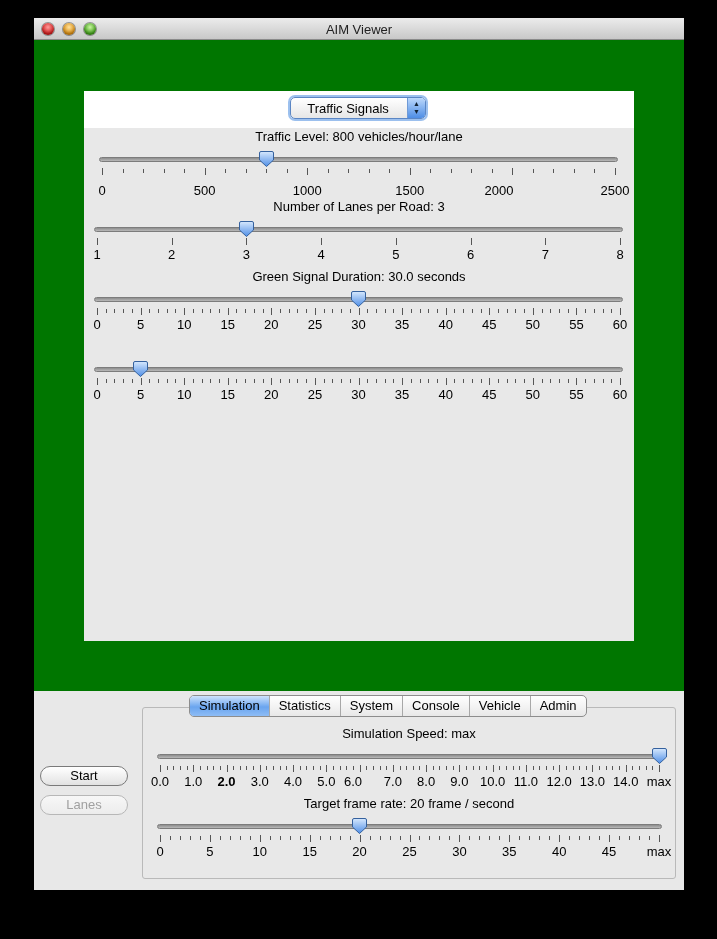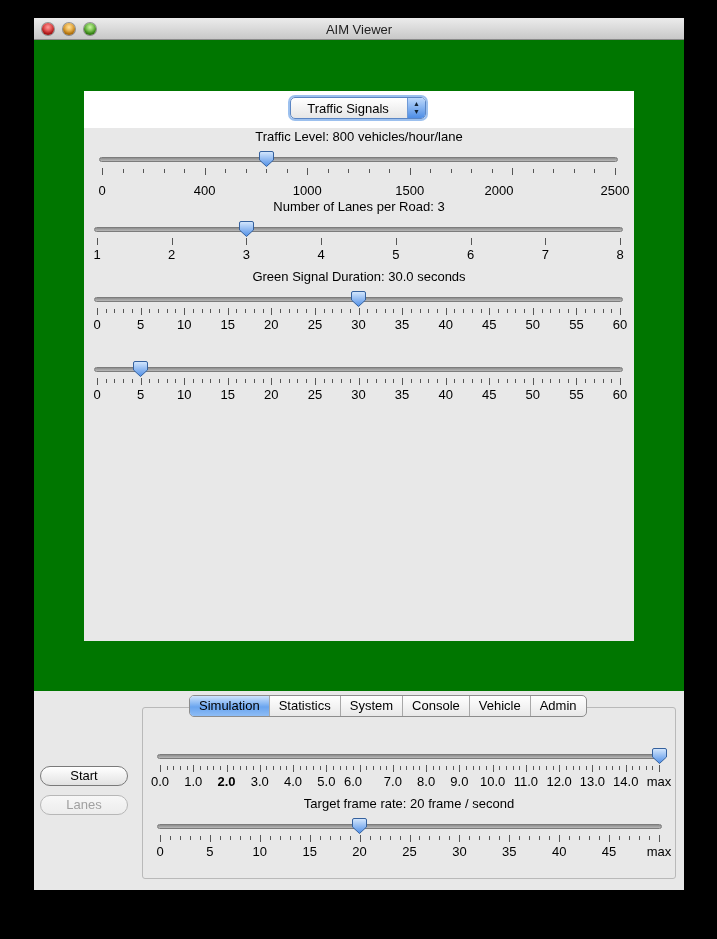"400" div.tick-label { text: 400 -> 500 }
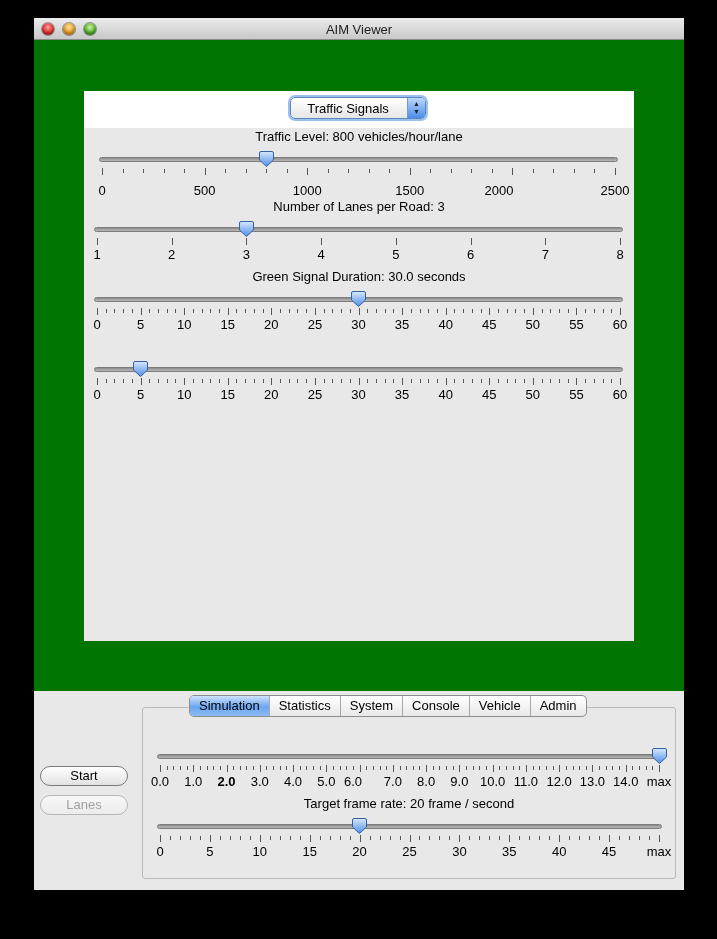"Simulation Speed: max" div.slider-label { html: none -> <div>Simulation Speed: max</div> }
